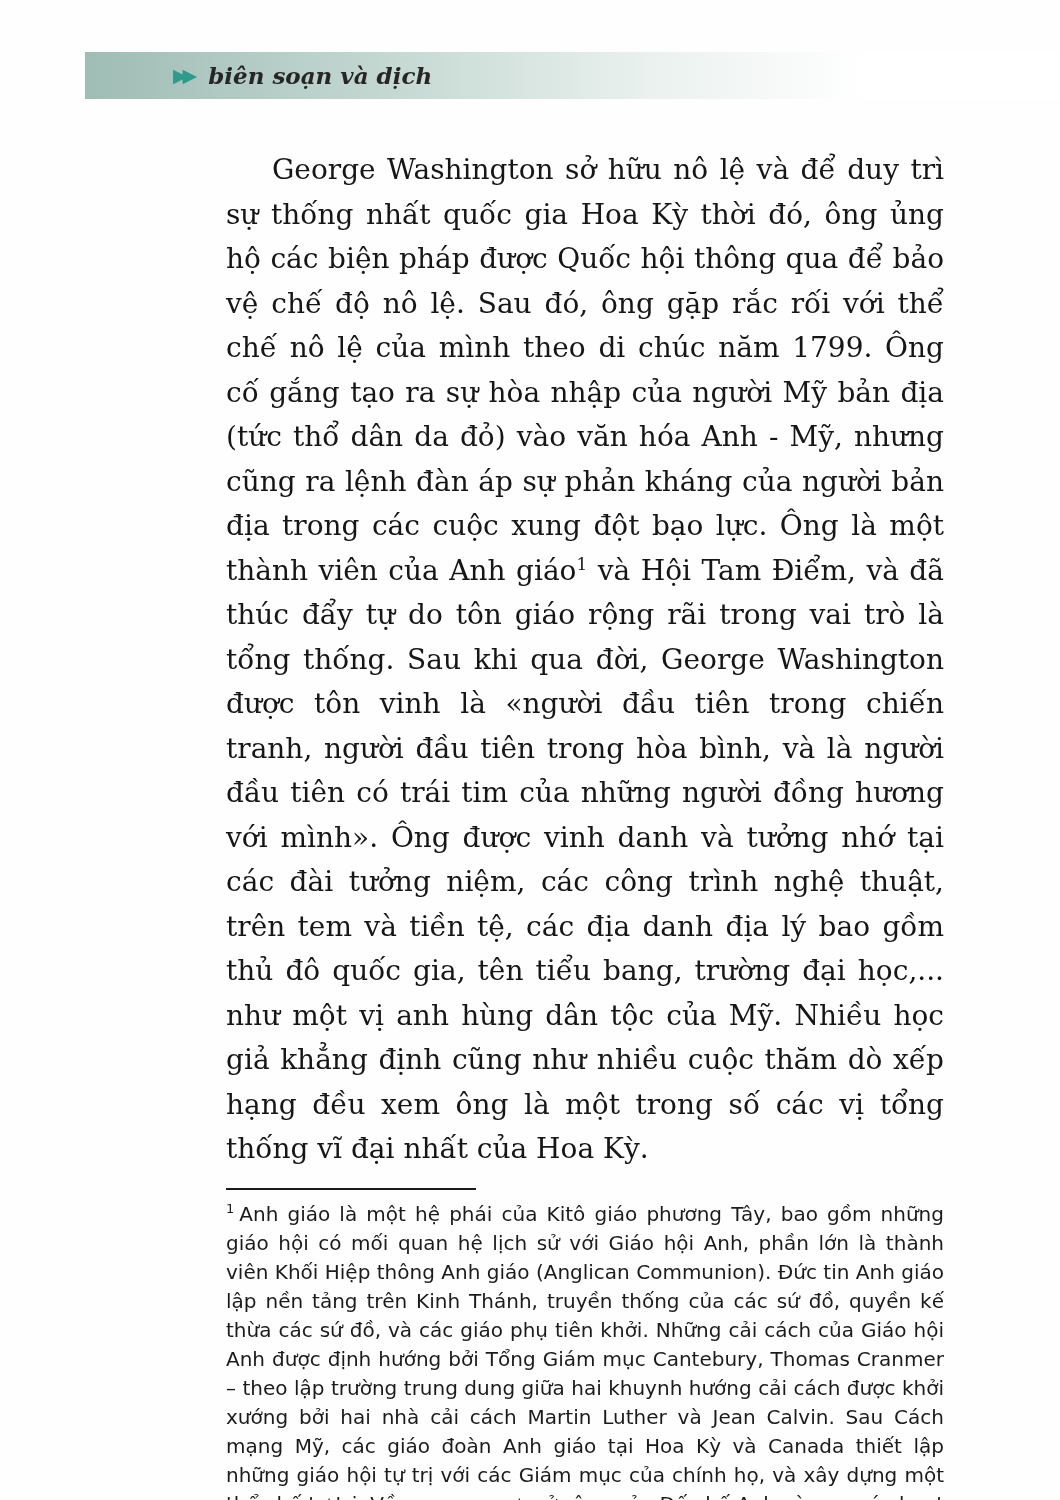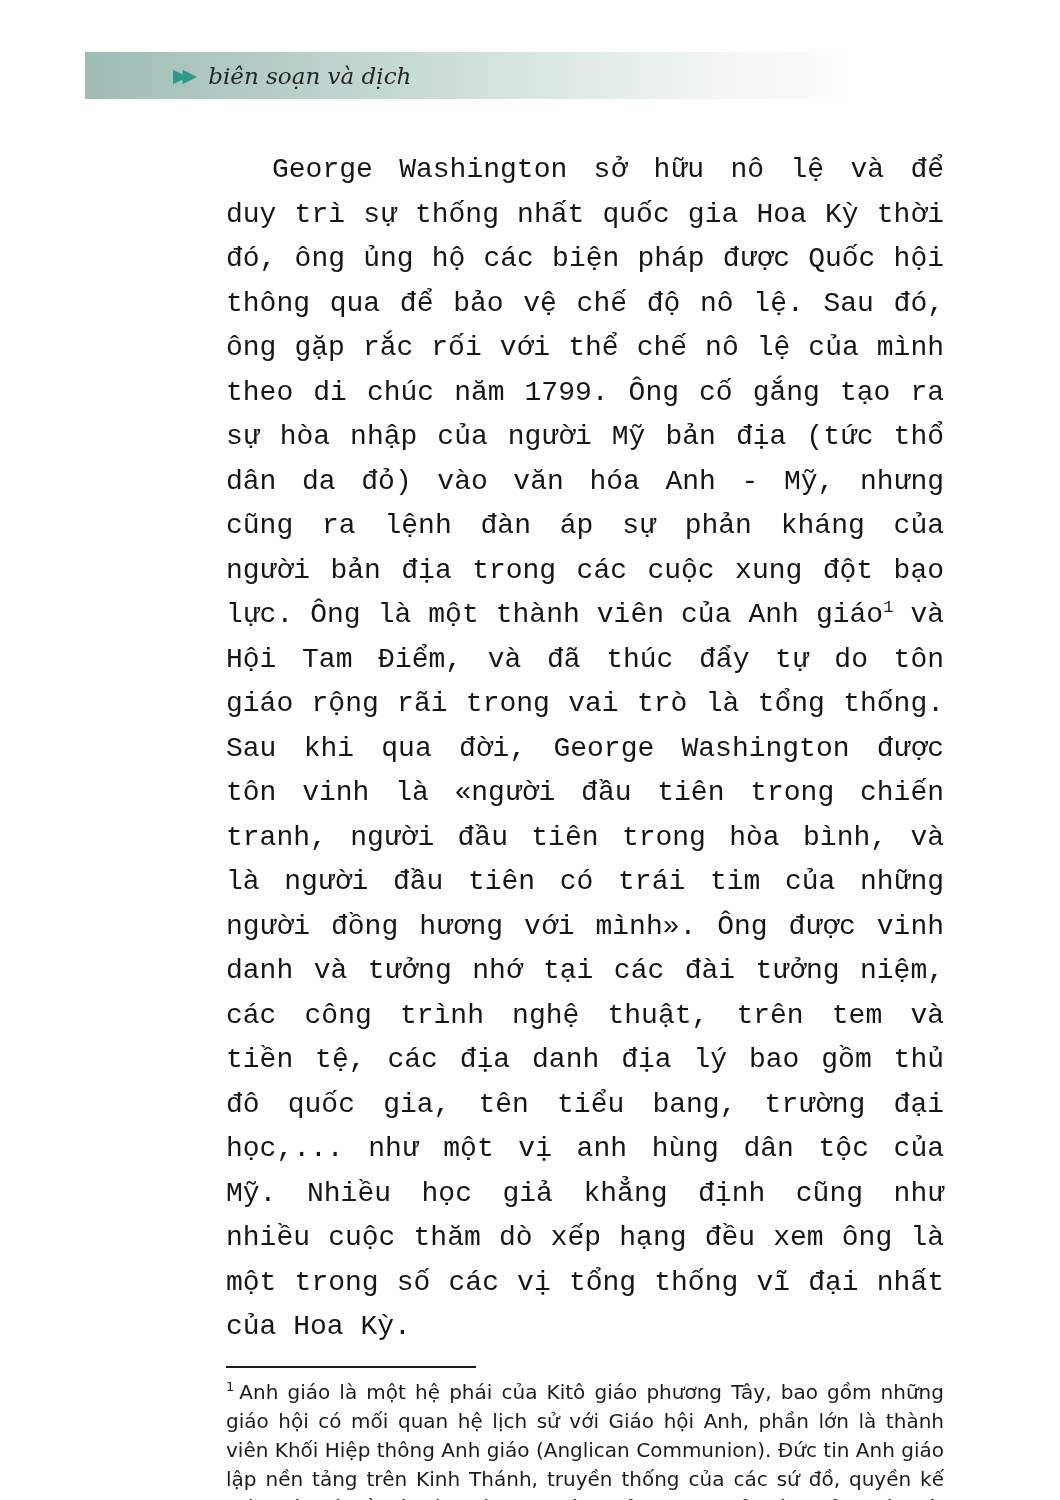"biên soạn và dịch" .subtitle { font-weight: normal -> bold }
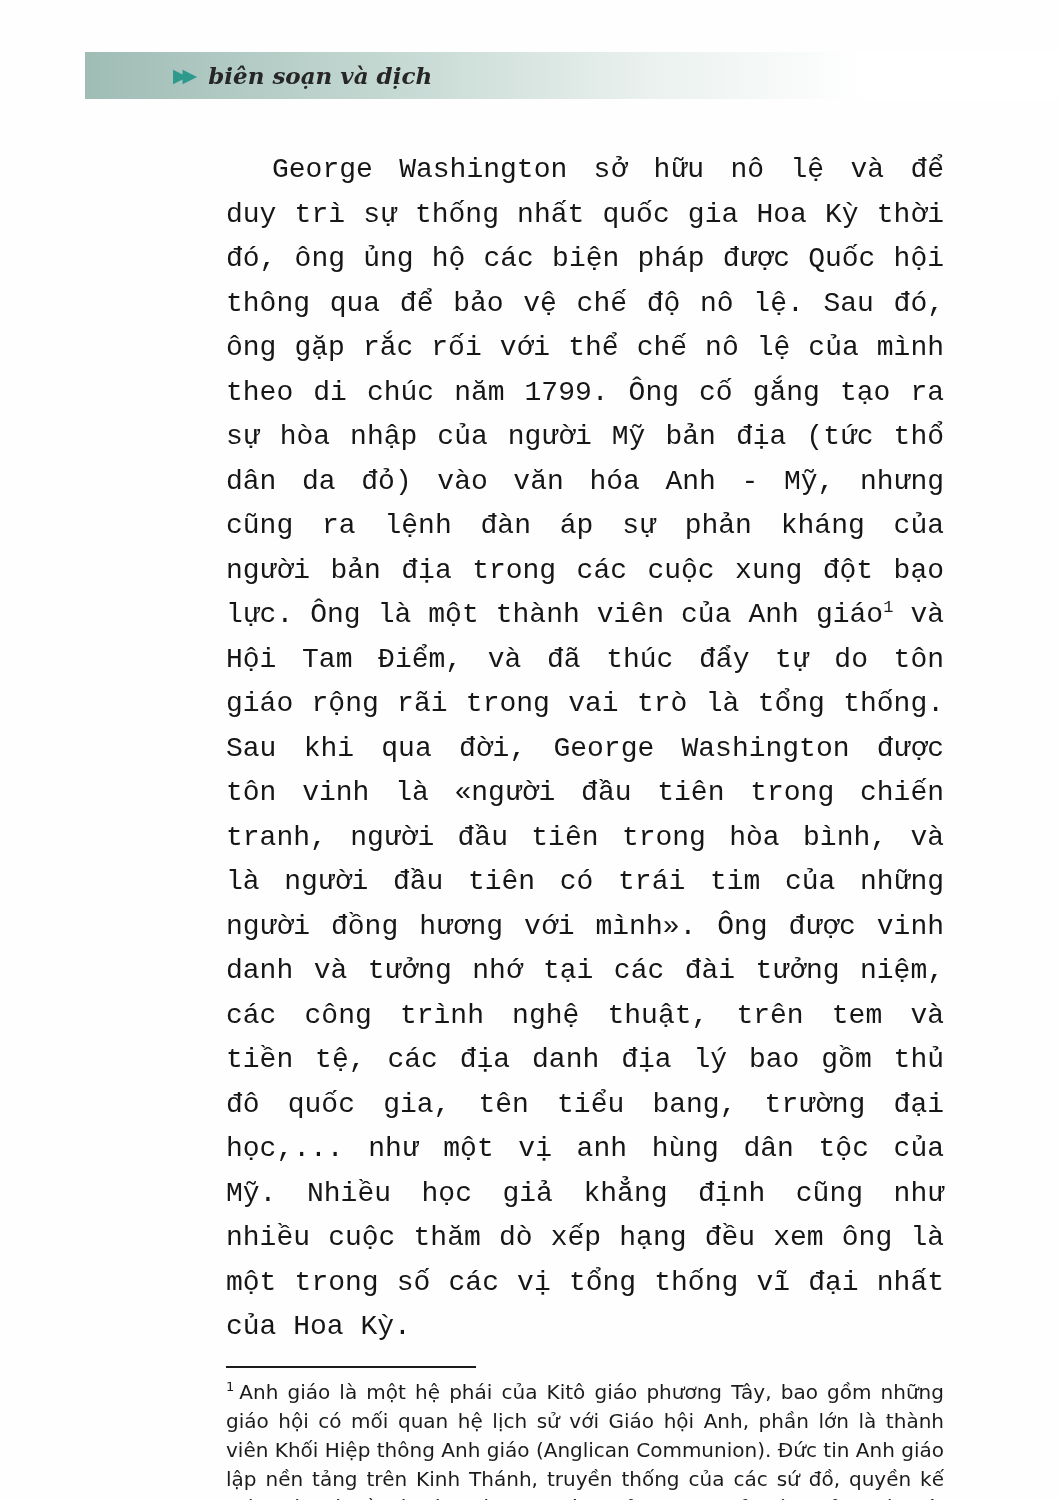"George Washington sở hữu nô" .body-para { font-family: Liberation Mono, monospace -> none }
